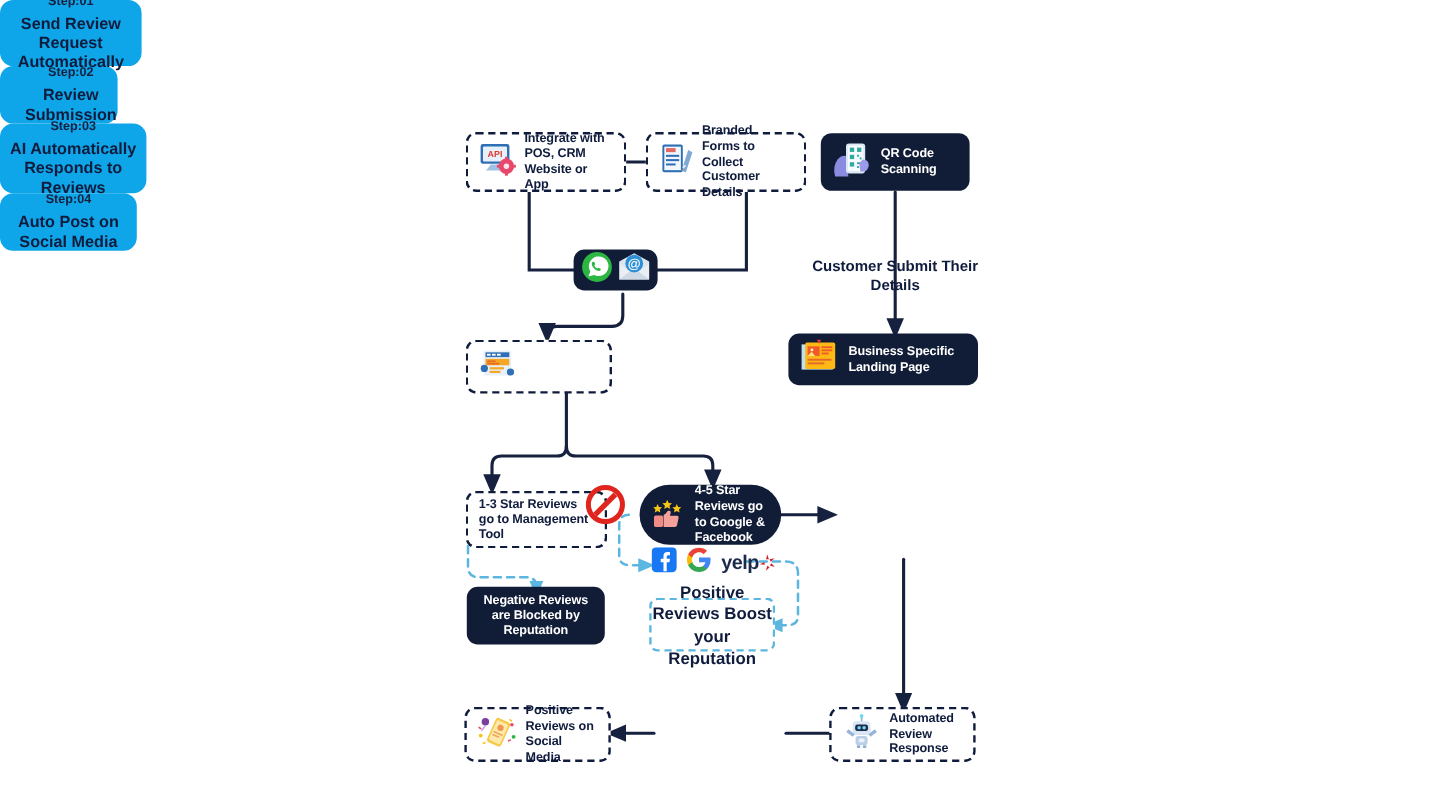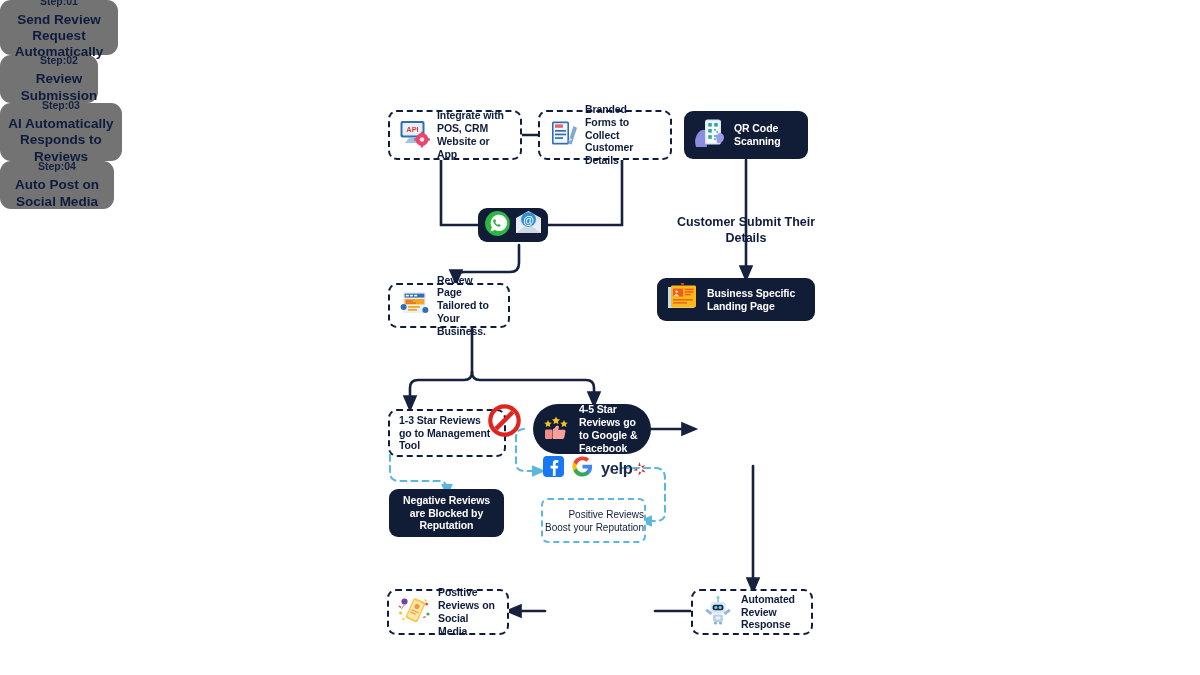"Step:01" .step { background: #737373 -> #0ea5e9 }
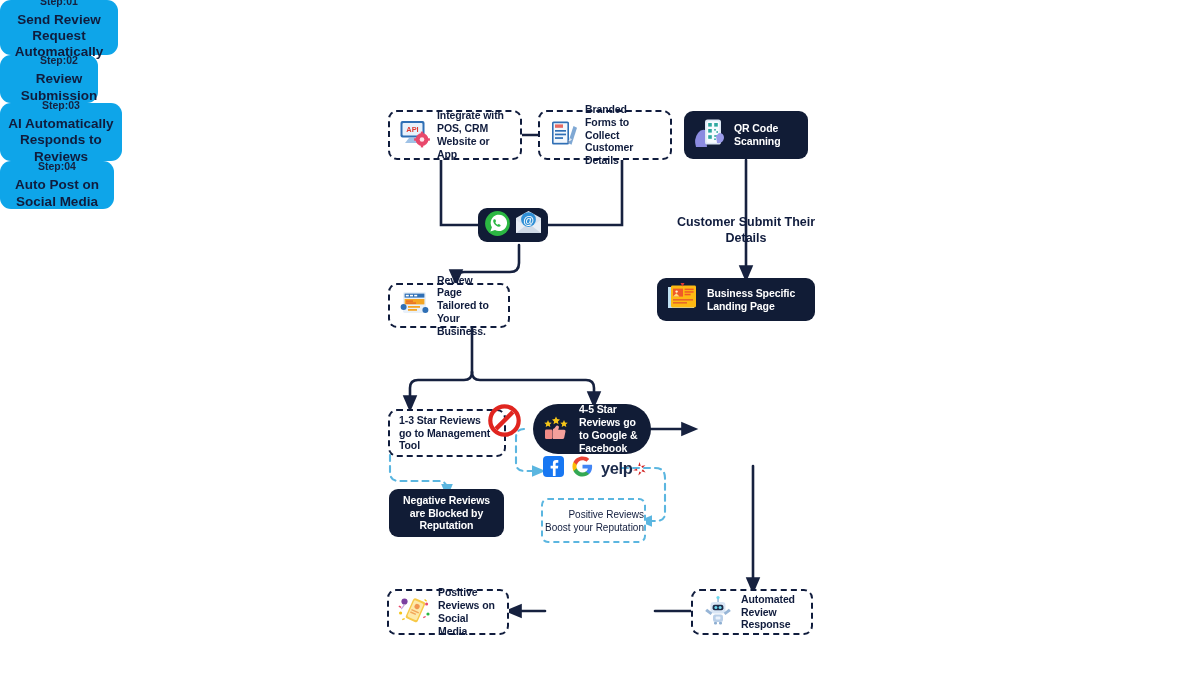"Review Page Tailored to Your" span.txt { html: <span>Review Page Tailored to Your Business.</span> -> none }
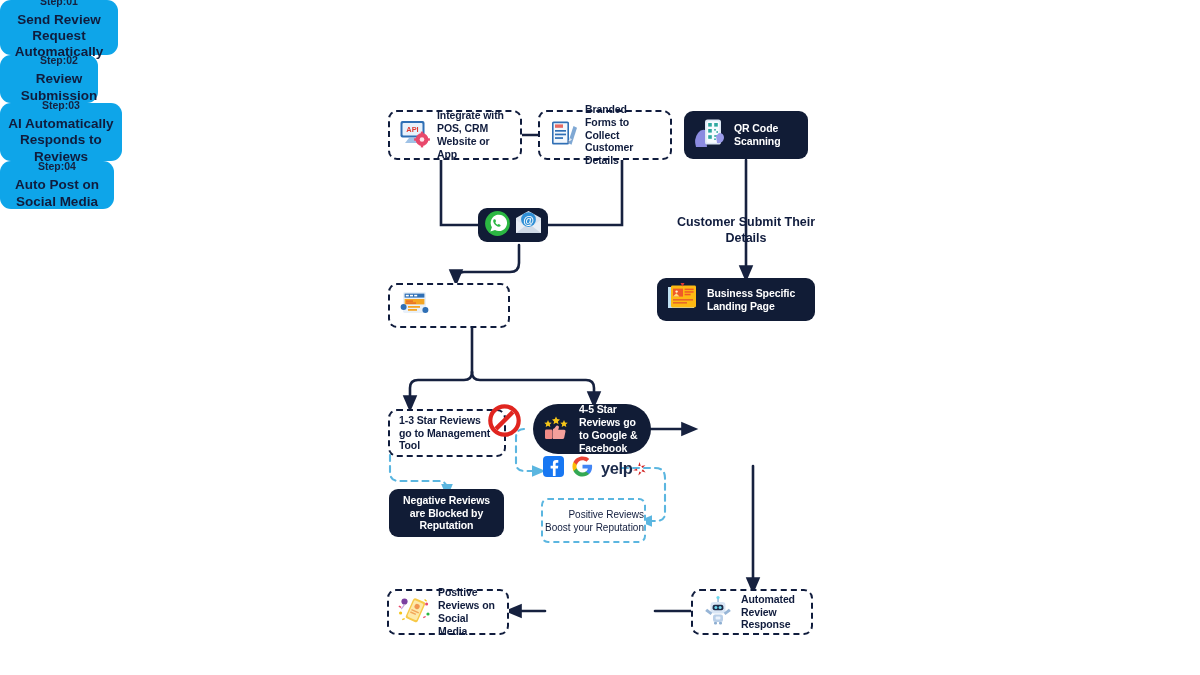"Positive Reviews Boost your Reputation" .bluedash .txt { font-size: 10px -> 14px; font-weight: normal -> bold; text-align: right -> none }
